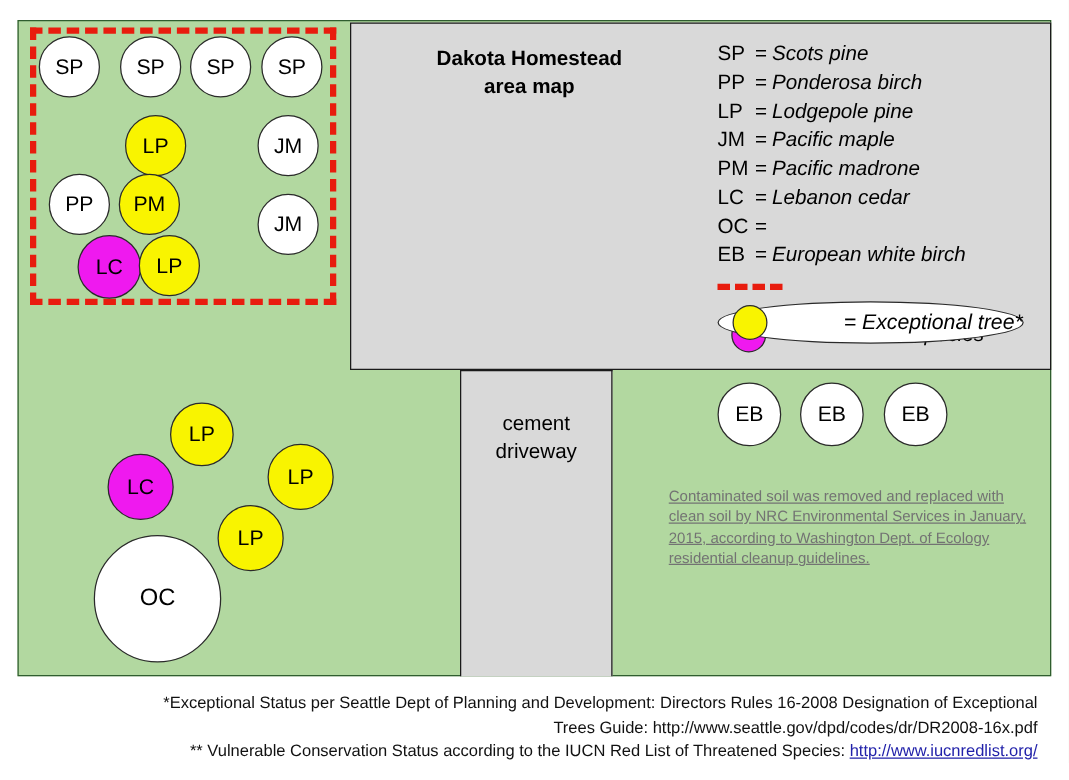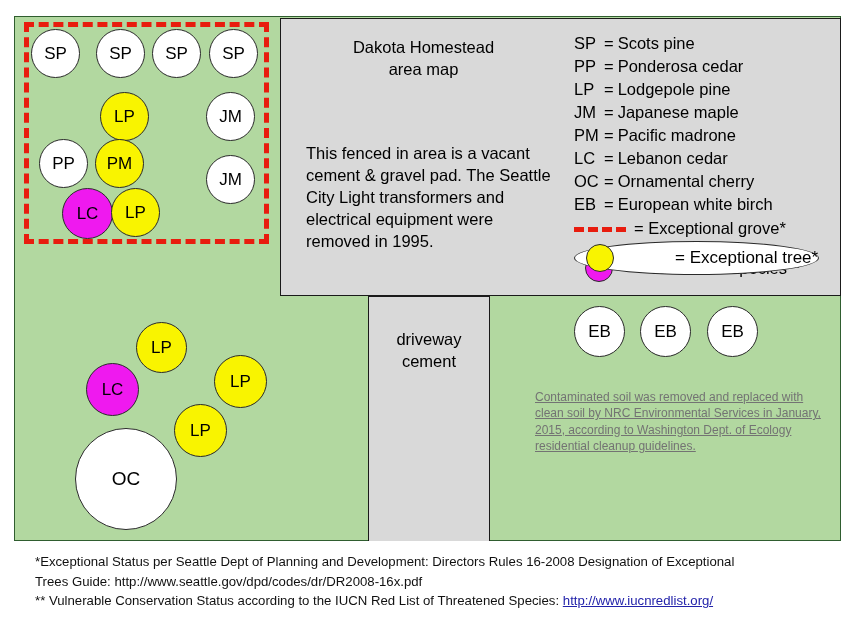"Dakota Homestead" .panel-title { font-weight: normal -> bold }
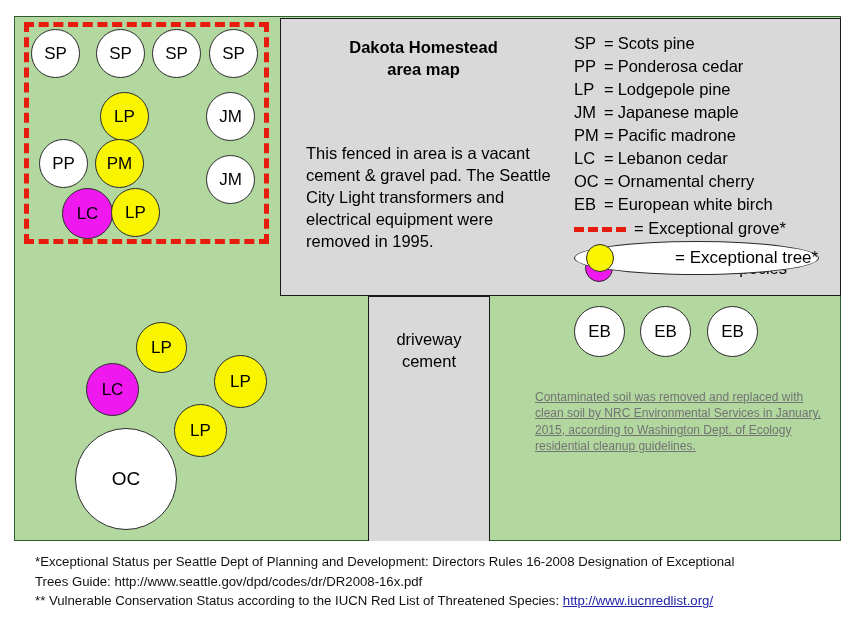"Scots pine" .legend-text { font-style: none -> italic }
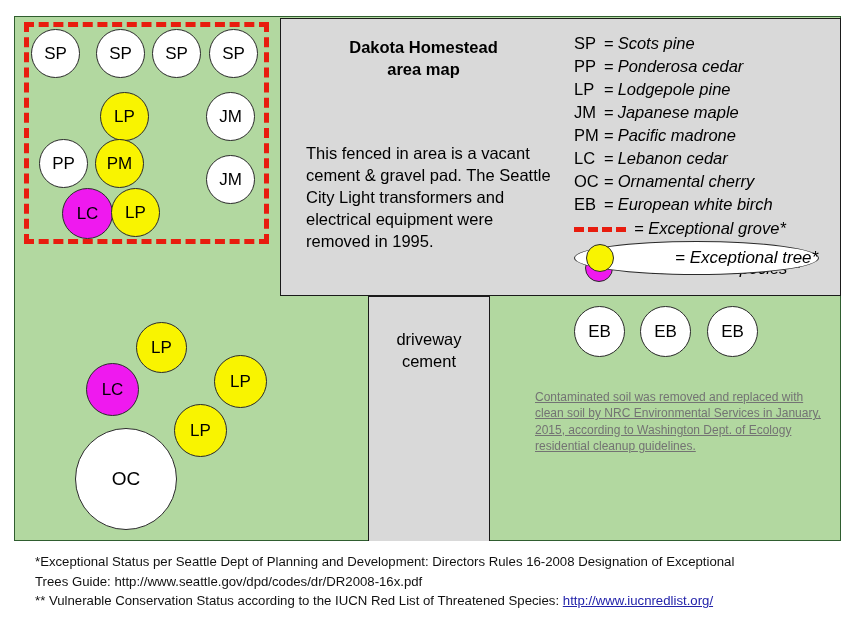"Ponderosa cedar" span.legend-text { text: cedar -> birch }
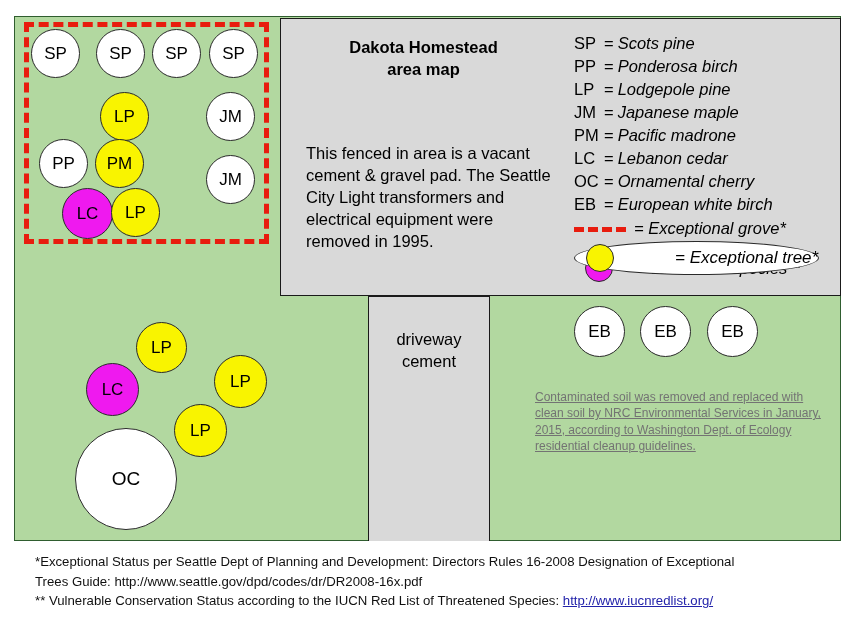"Japanese maple" span.legend-text { text: Japanese -> Pacific }
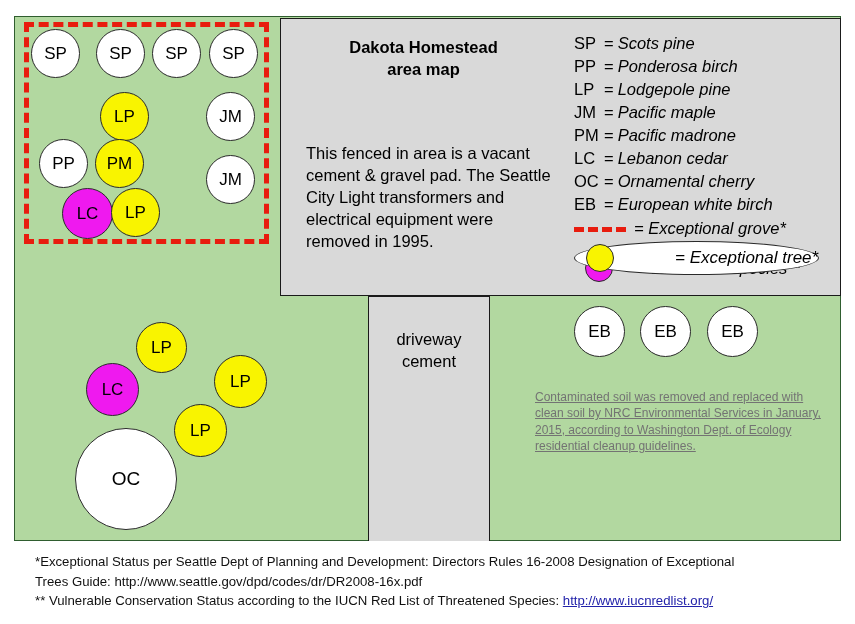"This fenced in area is" div.panel-body { html: <div>This fenced in area is a vacant cement &amp; gravel pad. The Seattle City Light transformers and electrical equipment were removed in 1995.</div> -> none }
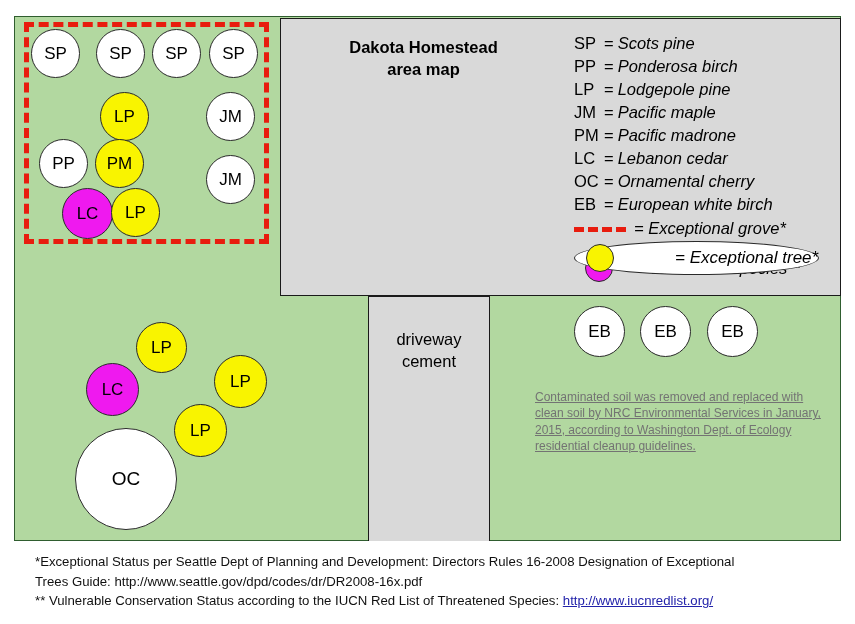"Ornamental cherry" span.legend-text { html: <span>Ornamental cherry</span> -> none }
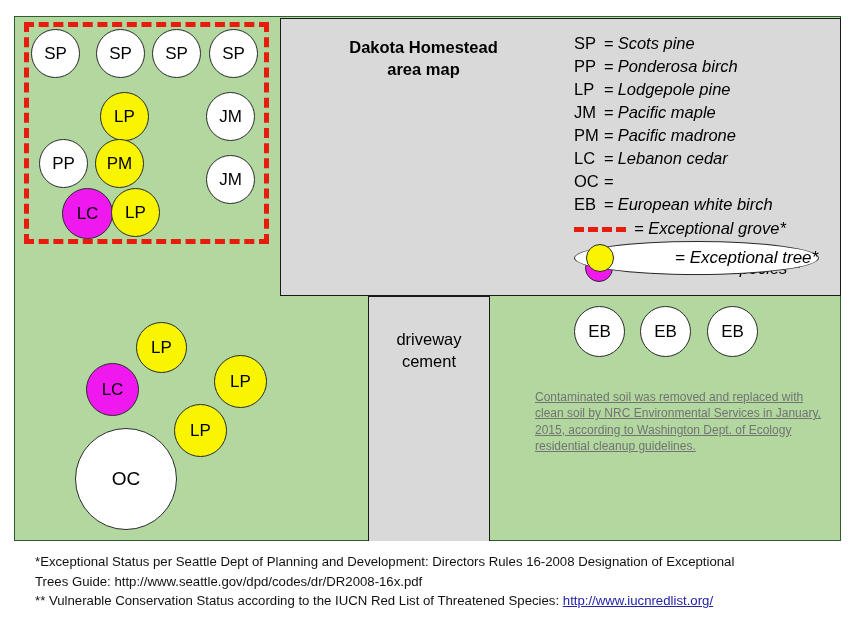"= Exceptional grove*" span.legend-text { html: <span>= Exceptional grove*</span> -> none }
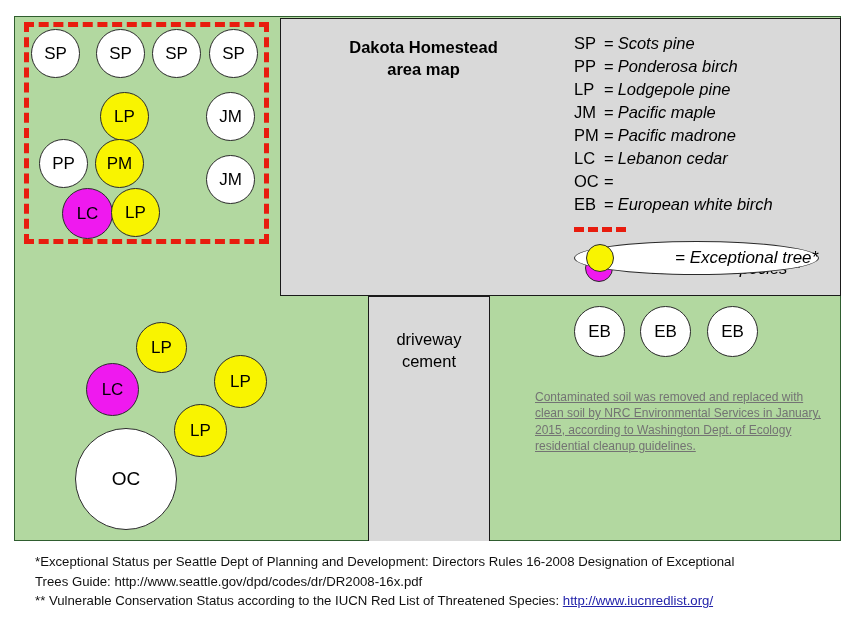"driveway" div { order: before "cement" -> after "cement" }
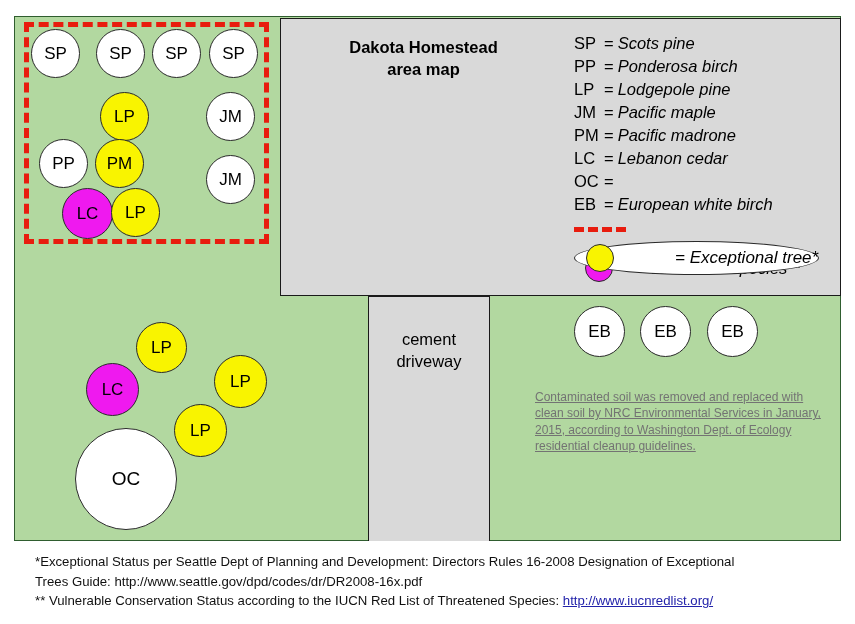"*Exceptional Status per Seattle Dept" .footnotes { left: 35px -> 20px; text-align: none -> right }
